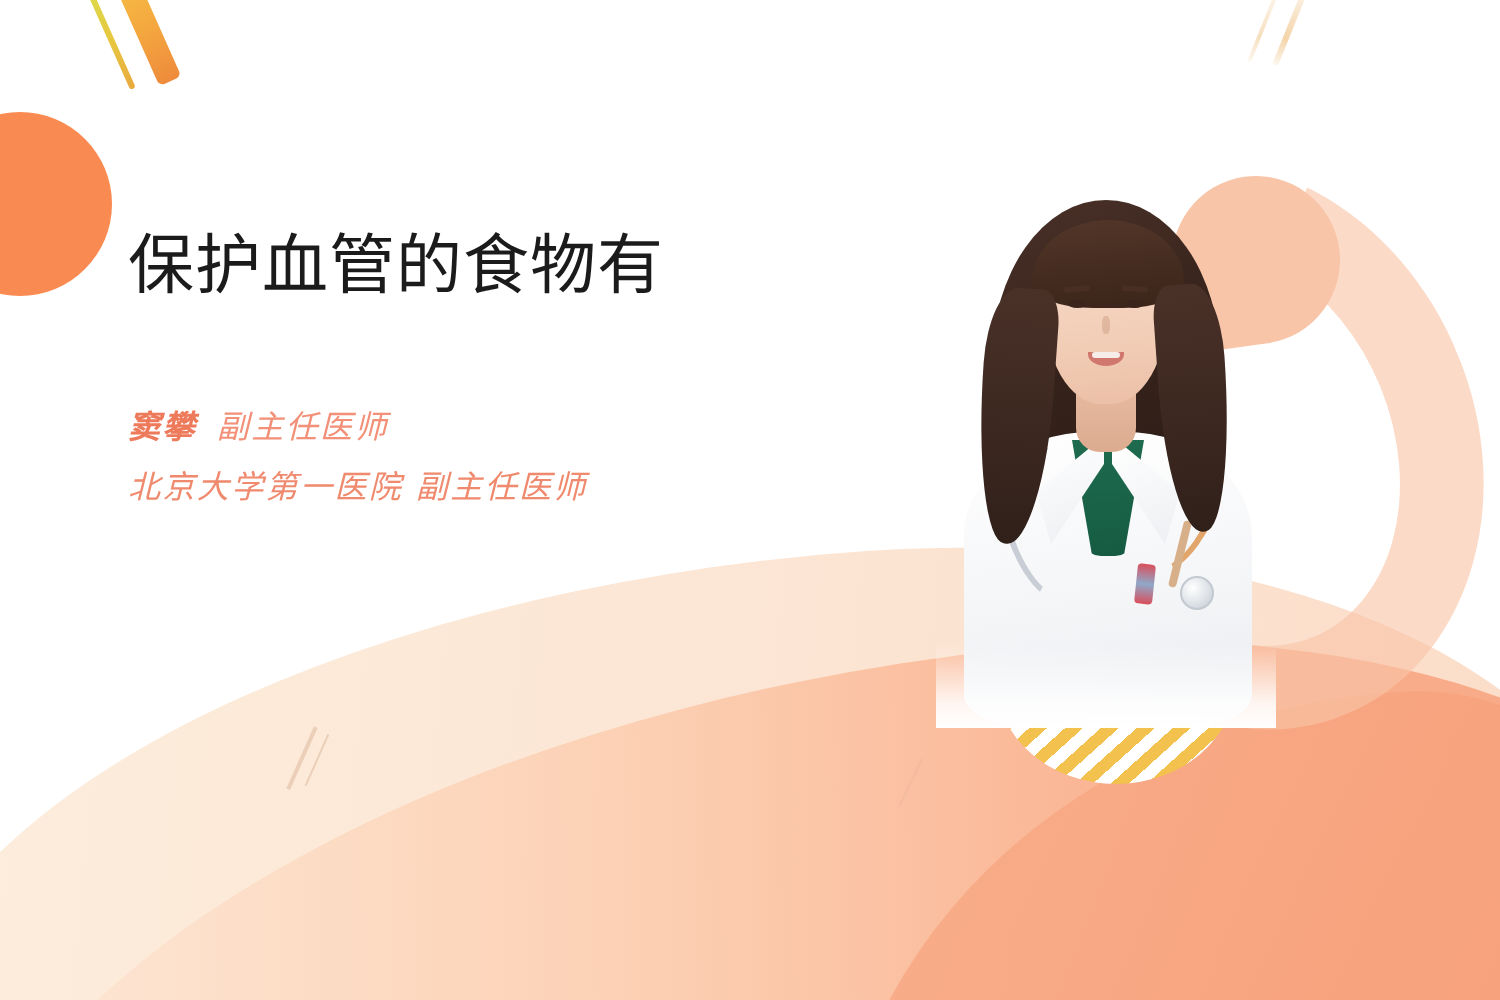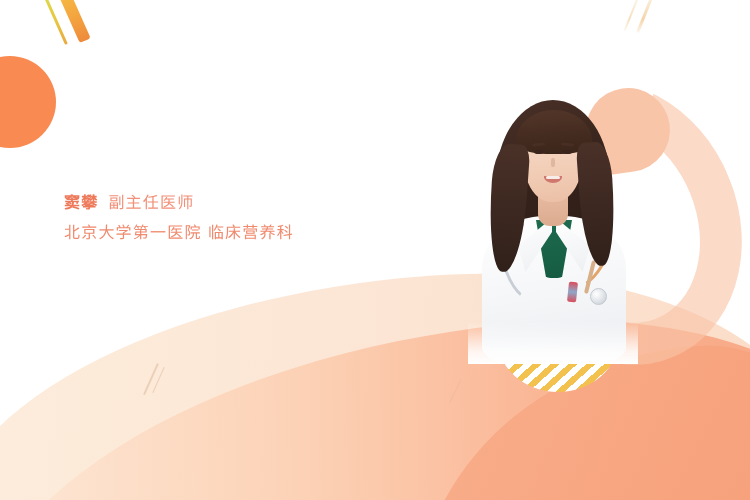"保护血管的食物有" span { html: none -> <span>保护血管的食物有</span> }
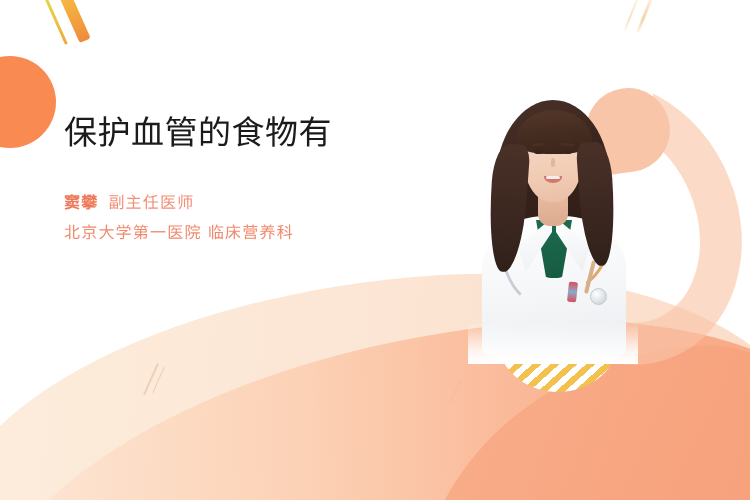"窦攀 副主任医师" .meta { font-style: none -> italic; margin-top: 34px -> 45px }
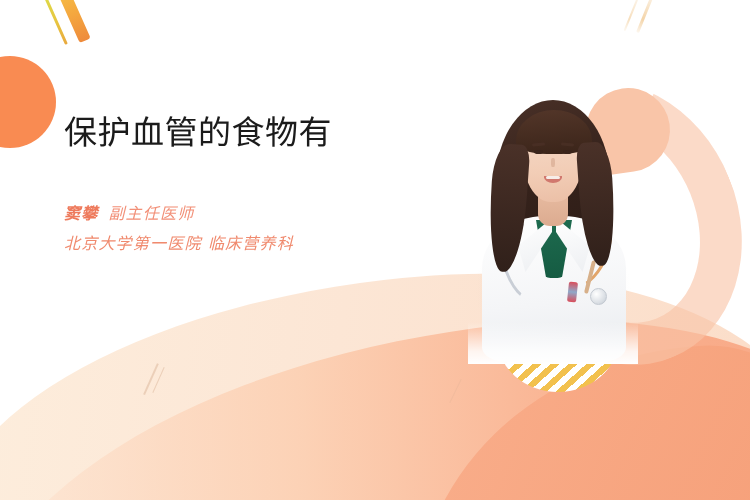"北京大学第一医院 临床营养科" div.meta-line { text: 临床营养科 -> 副主任医师 }
